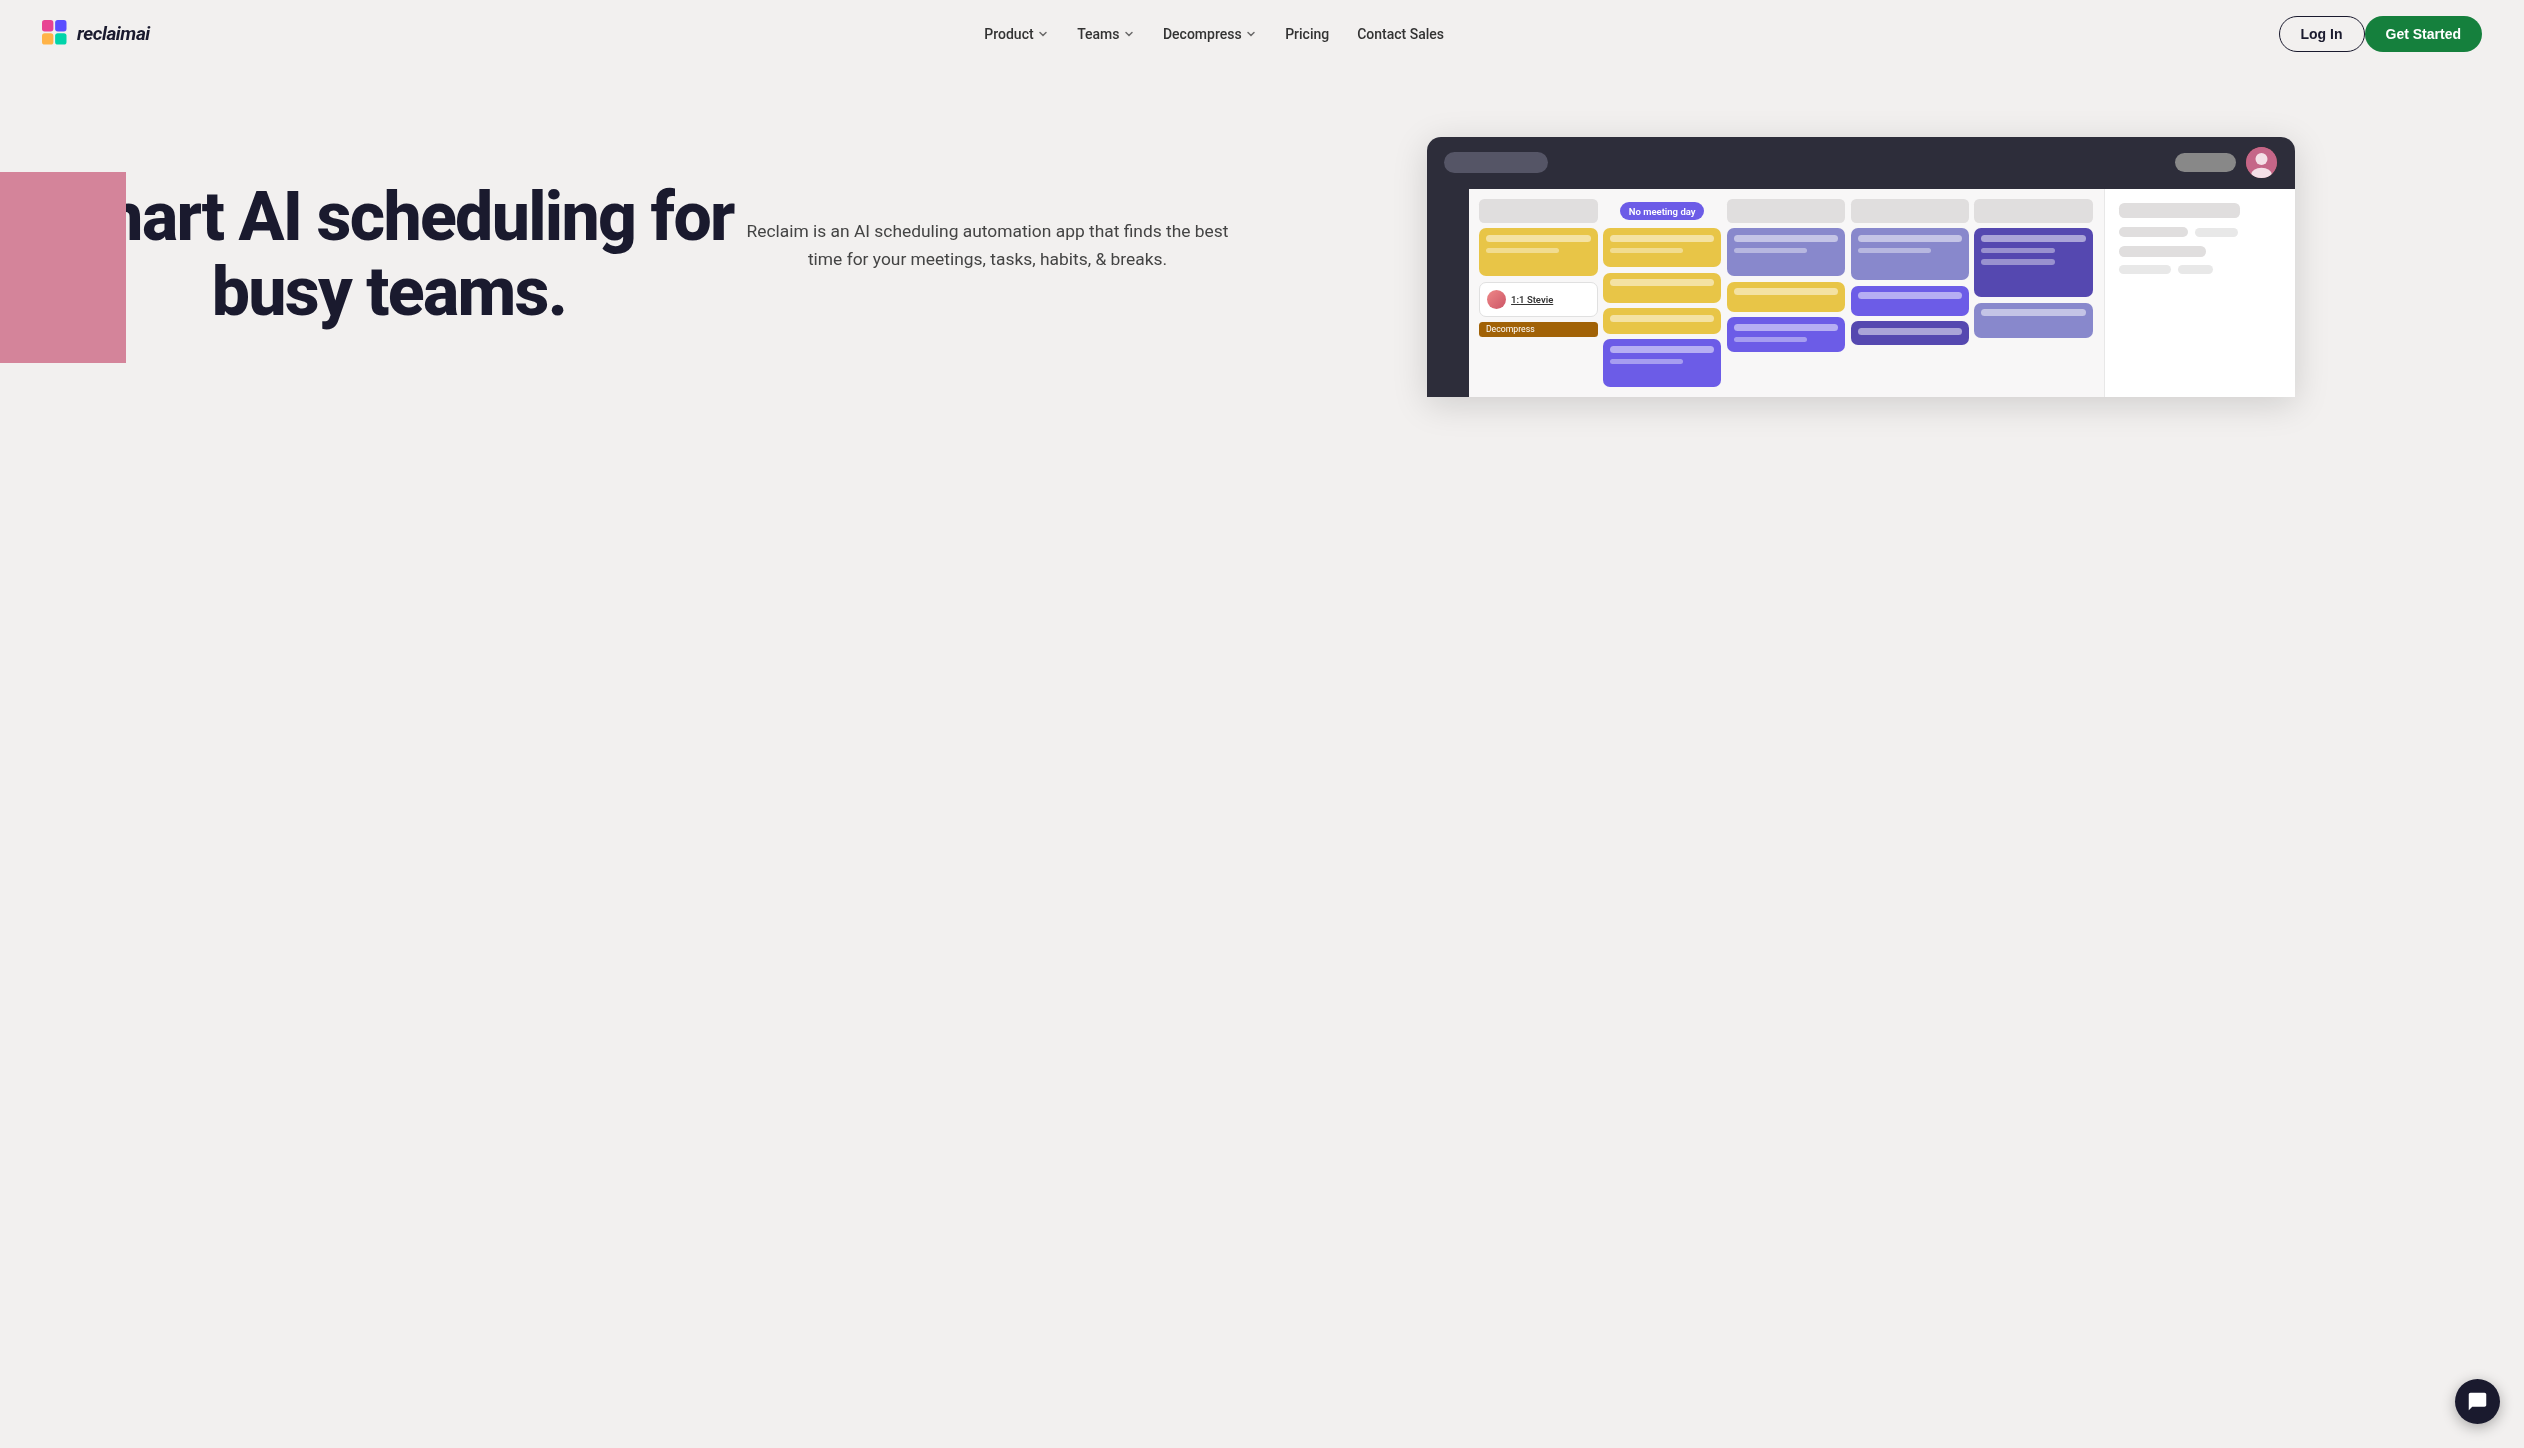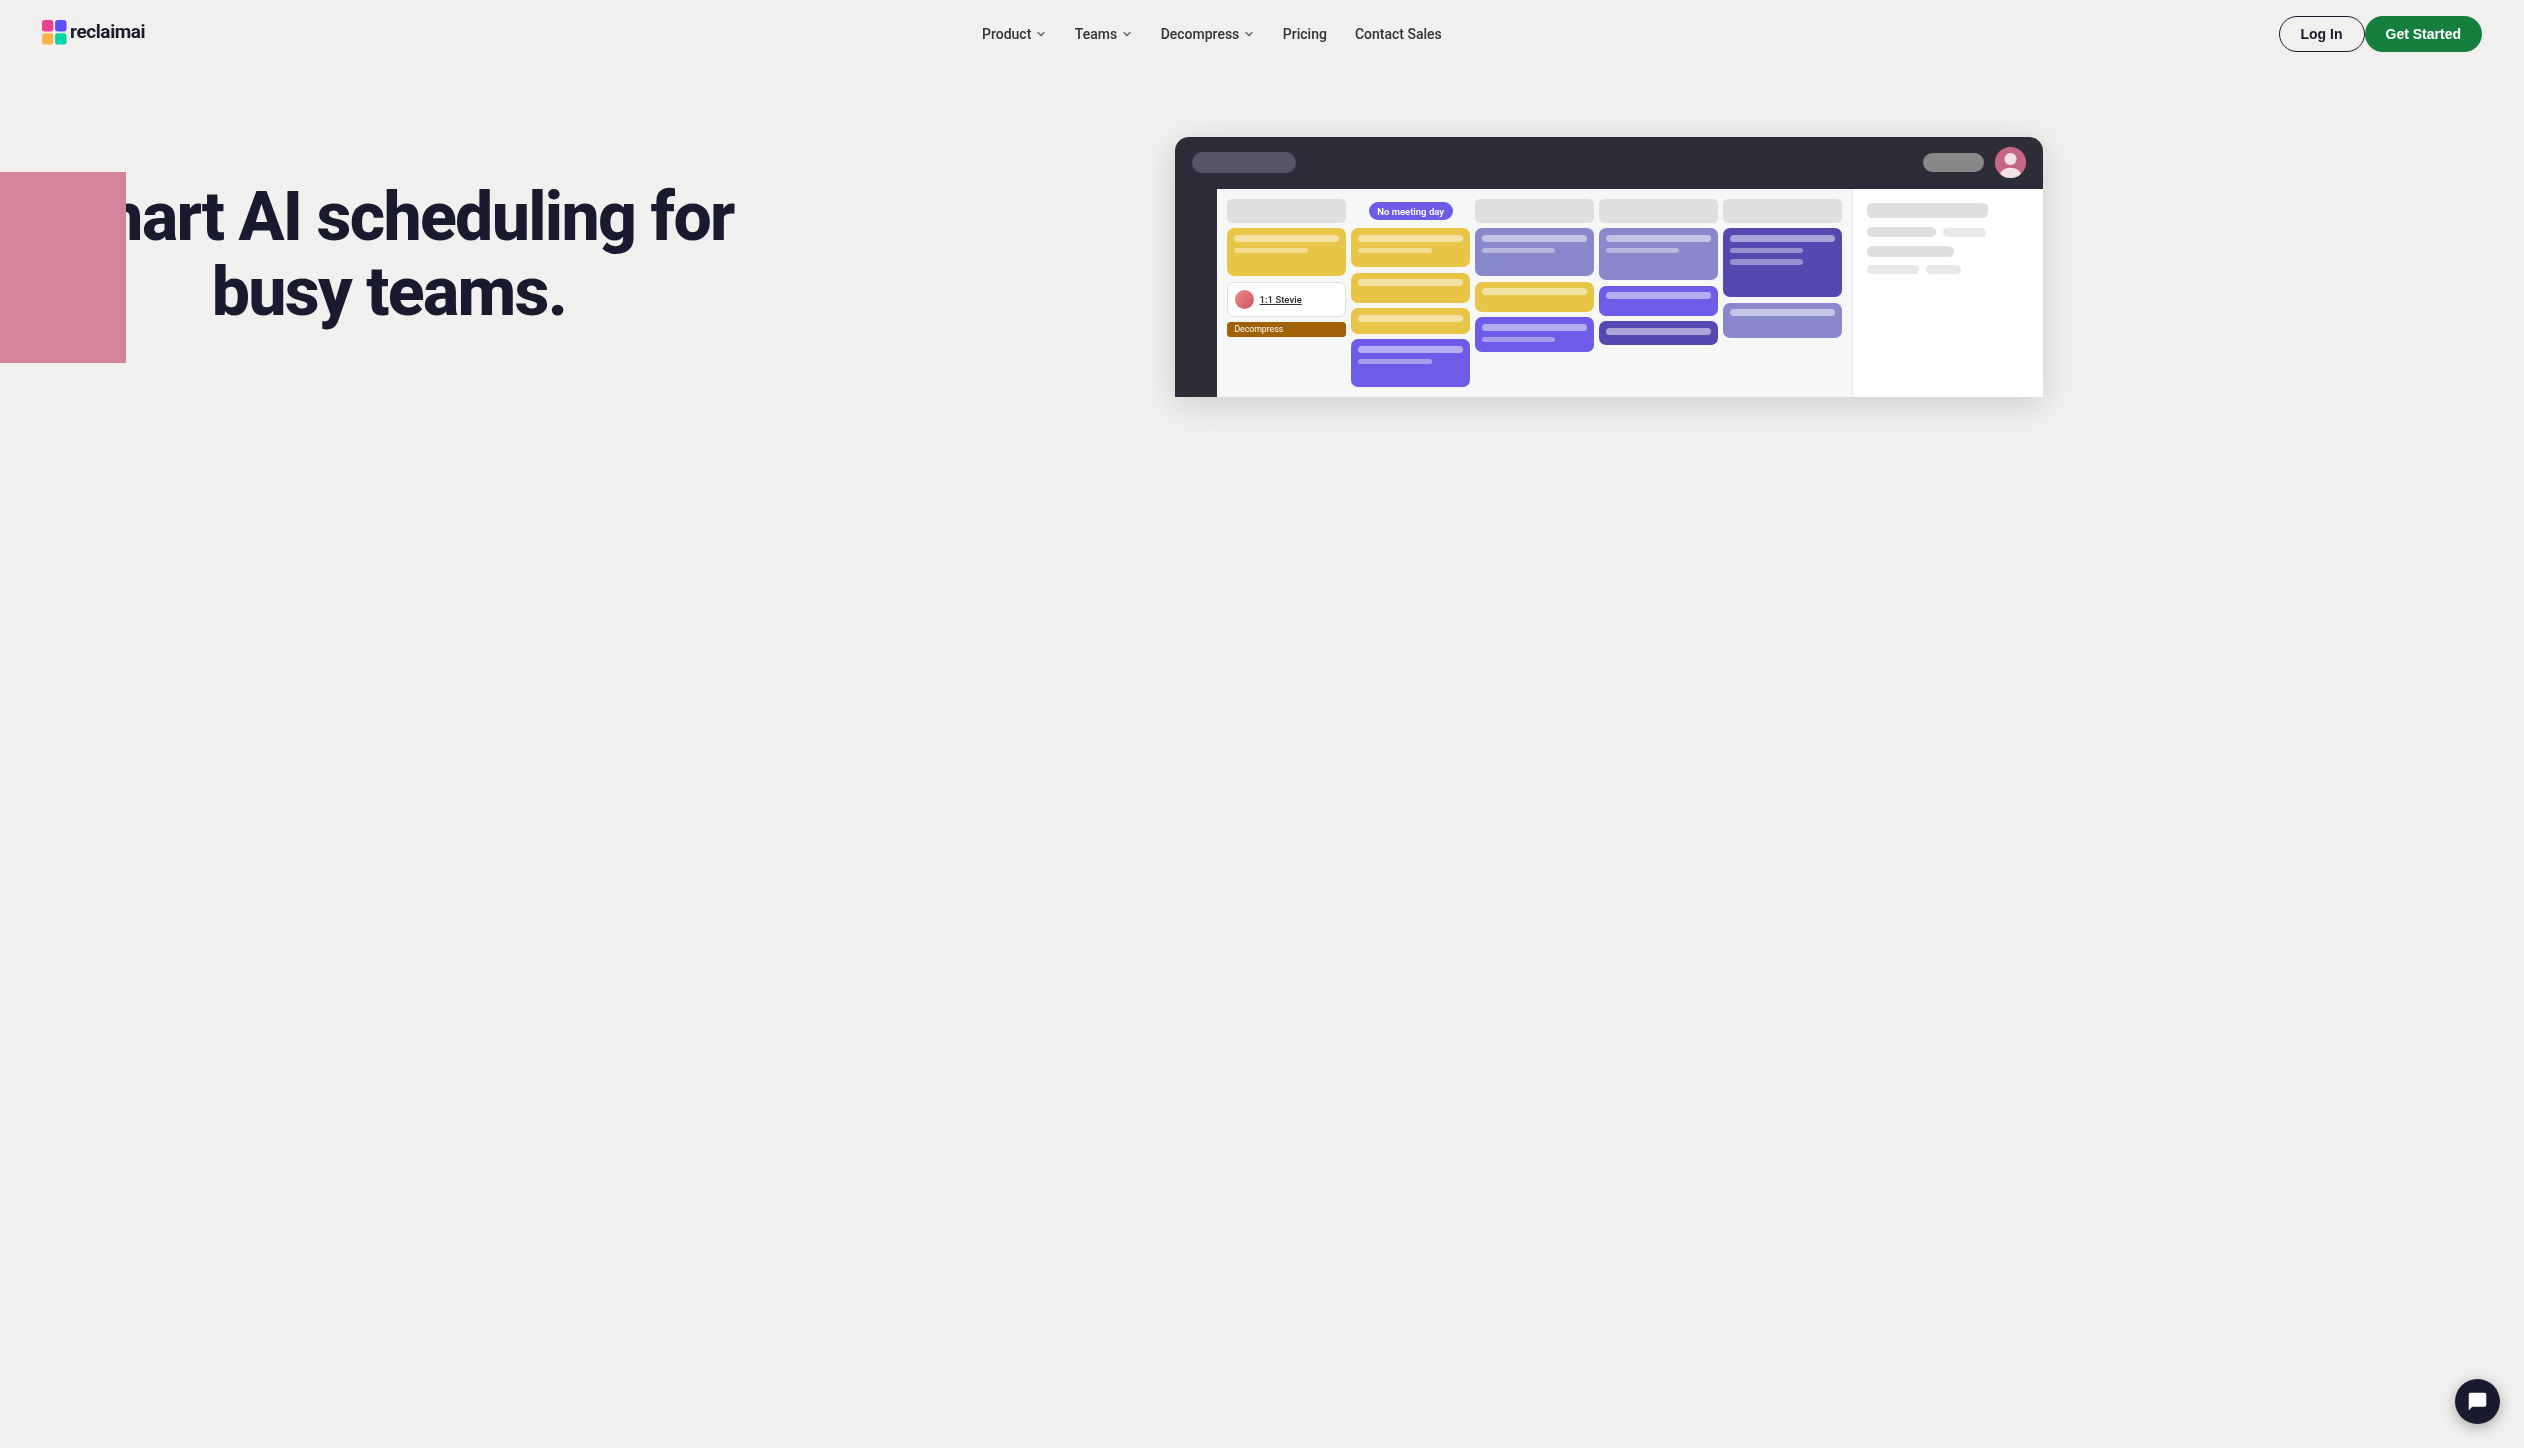"reclaimai" .nav-logo { align-items: none -> center; font-style: none -> italic; gap: none -> 7px }
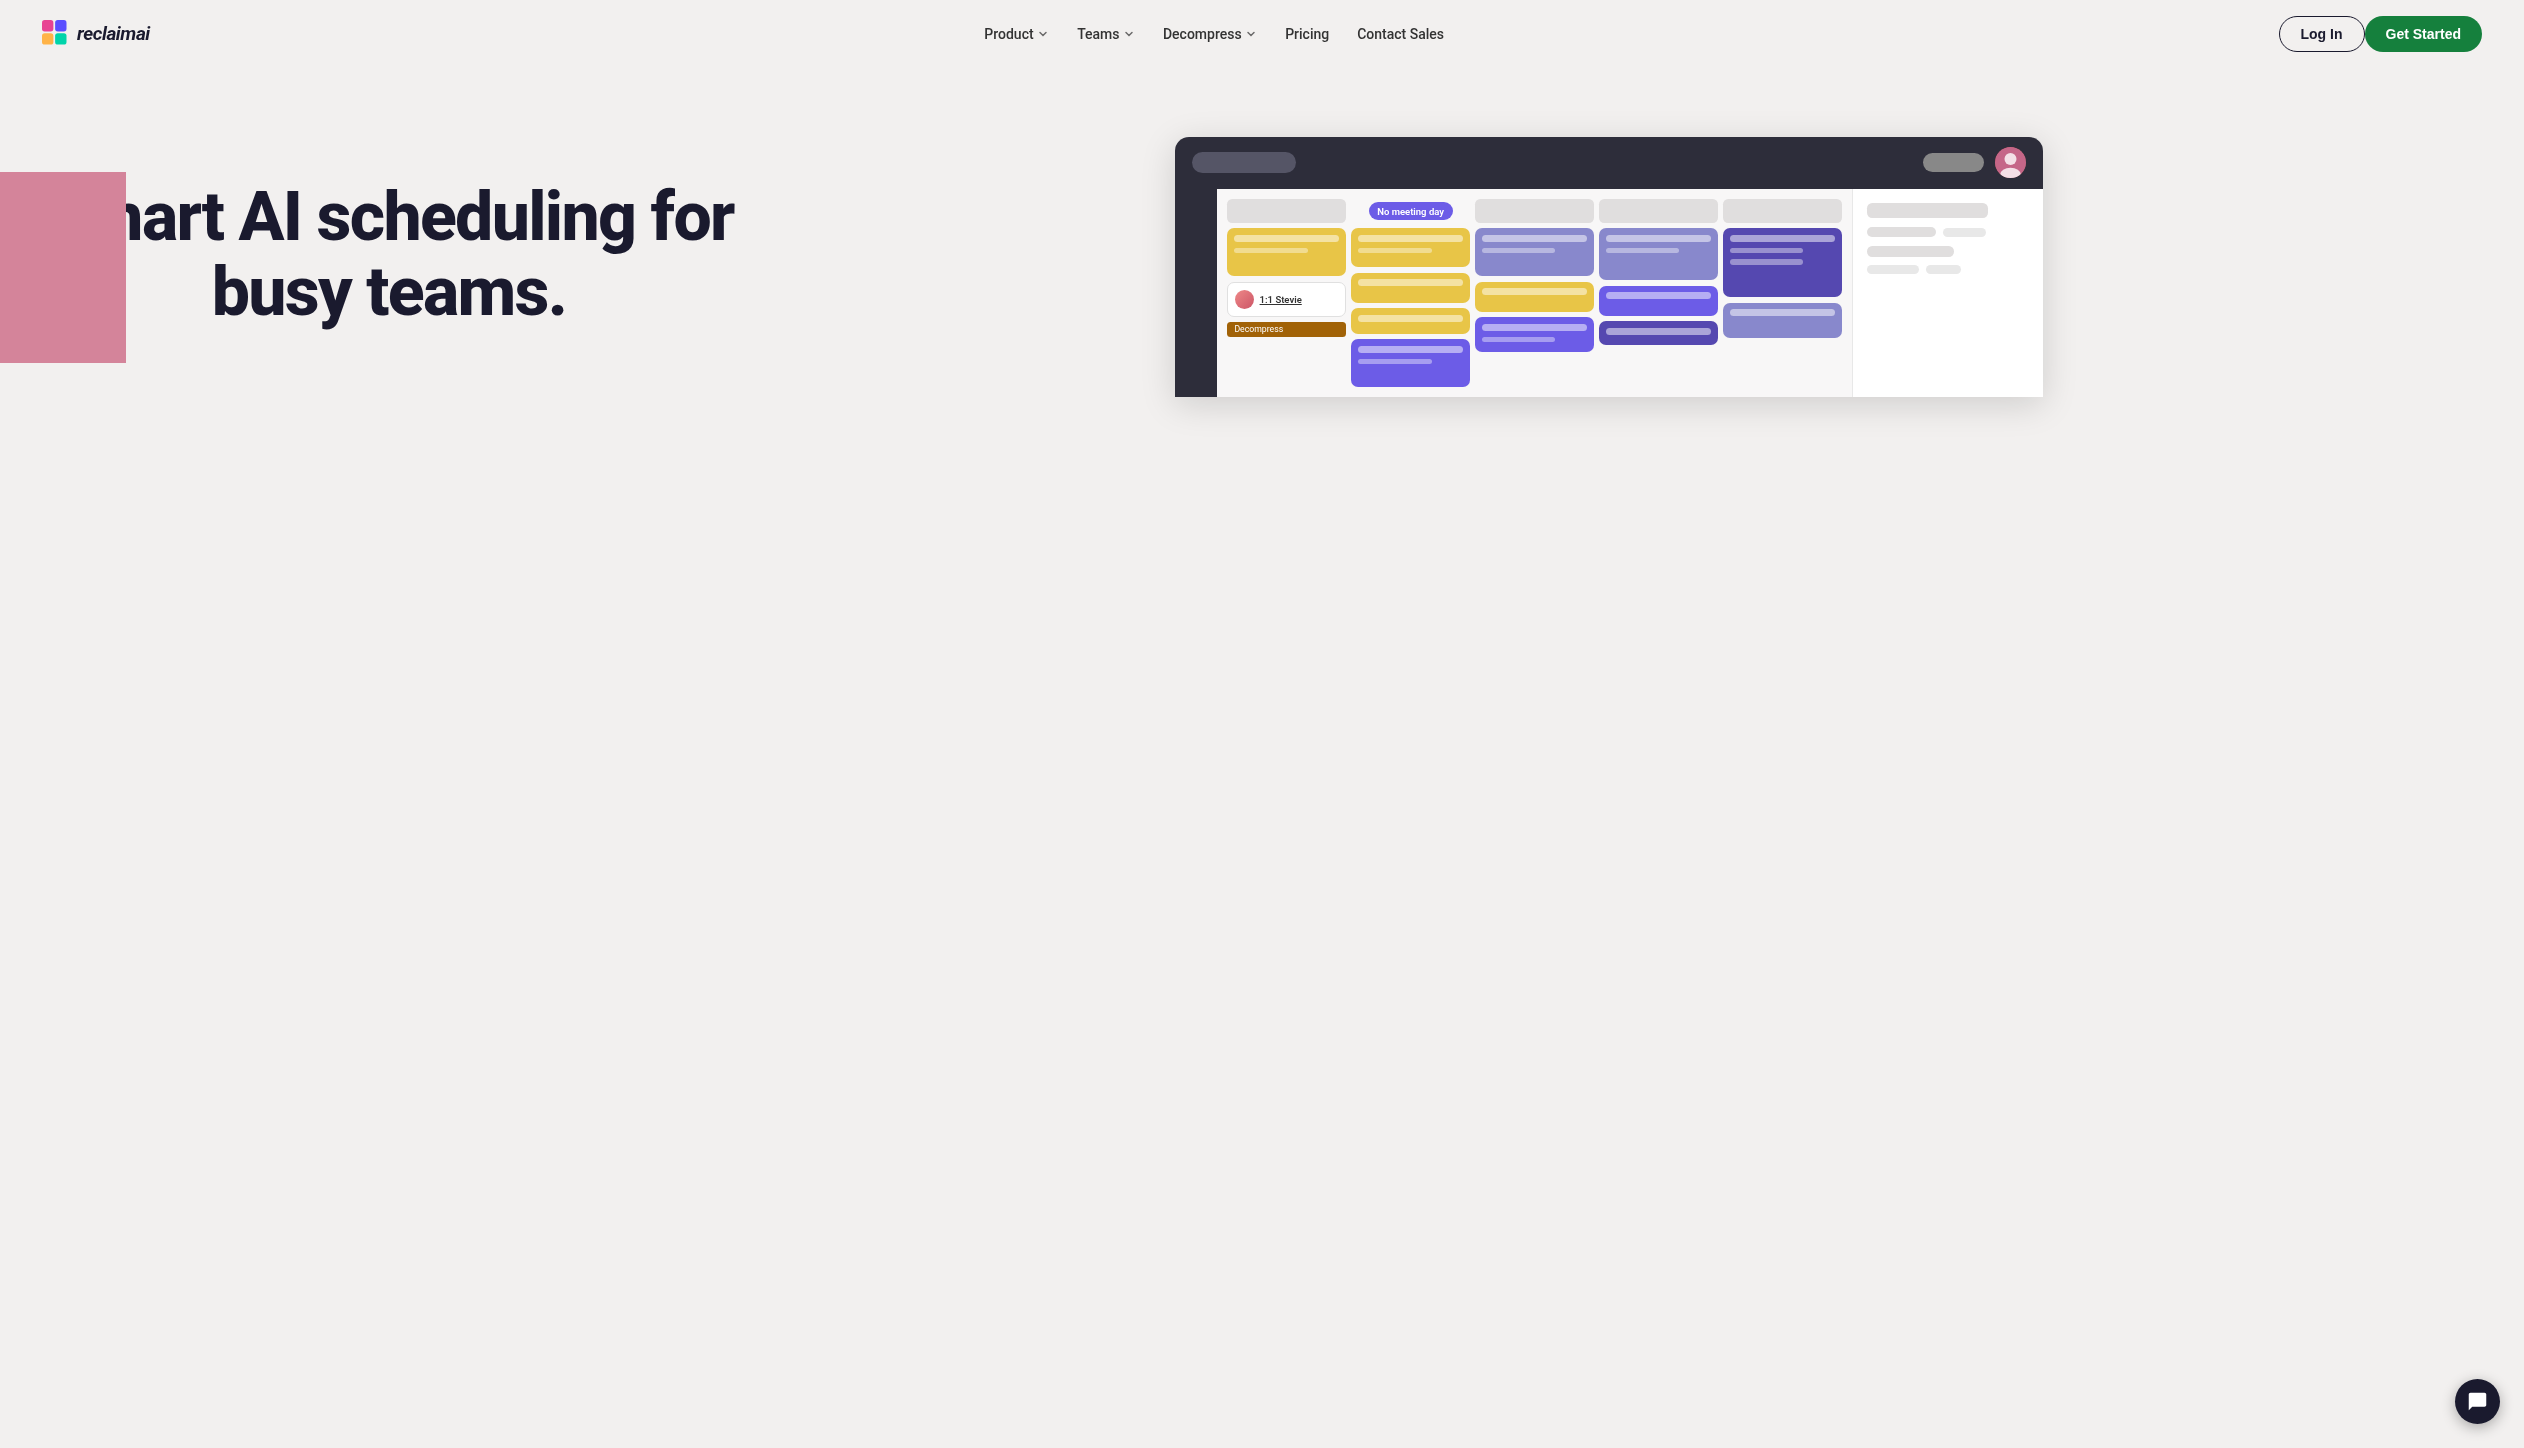"Reclaim is an AI scheduling" p.hero-subtitle { html: none -> <p>Reclaim is an AI scheduling automation app that finds the best time for your meetings, tasks, habits, &amp; breaks.</p> }
